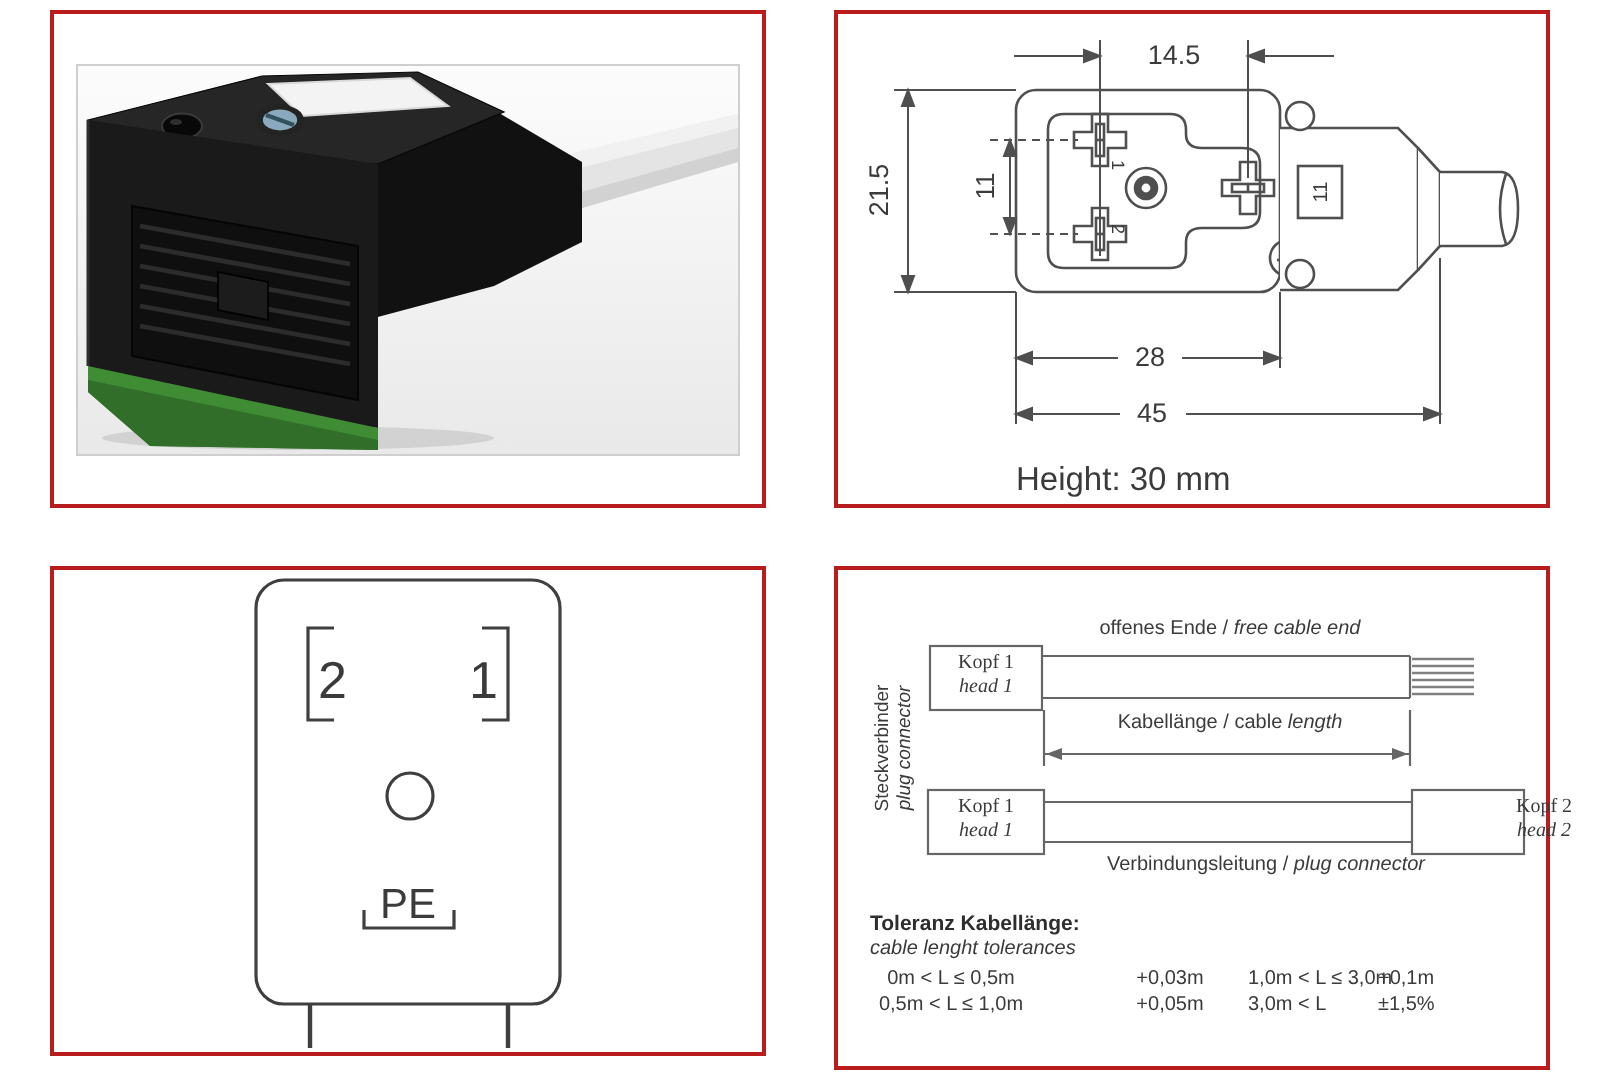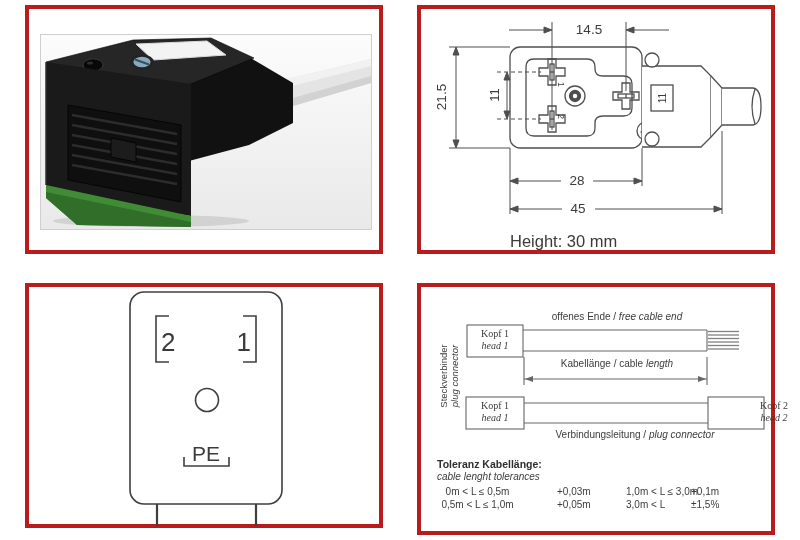"14.5" .panel { border: 4px solid #b91c1c -> 2px solid #b91c1c }
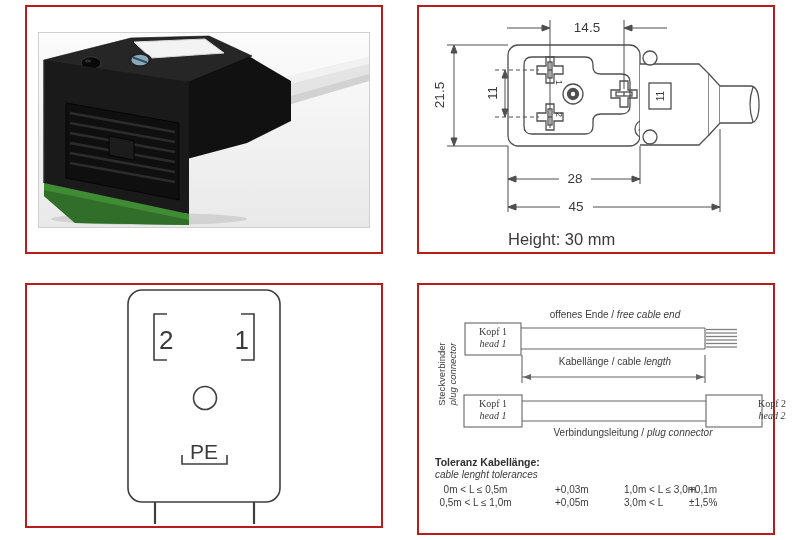"+0,03m" .tol-row .c2 { text-align: none -> center }
